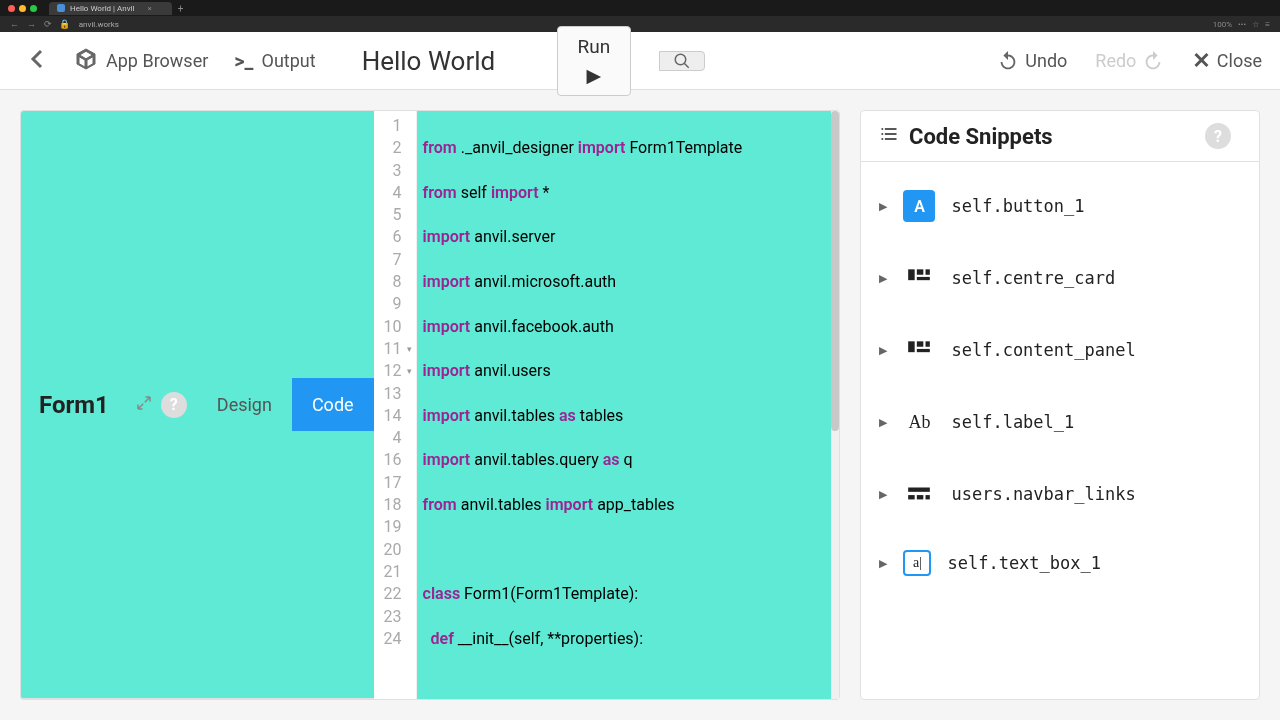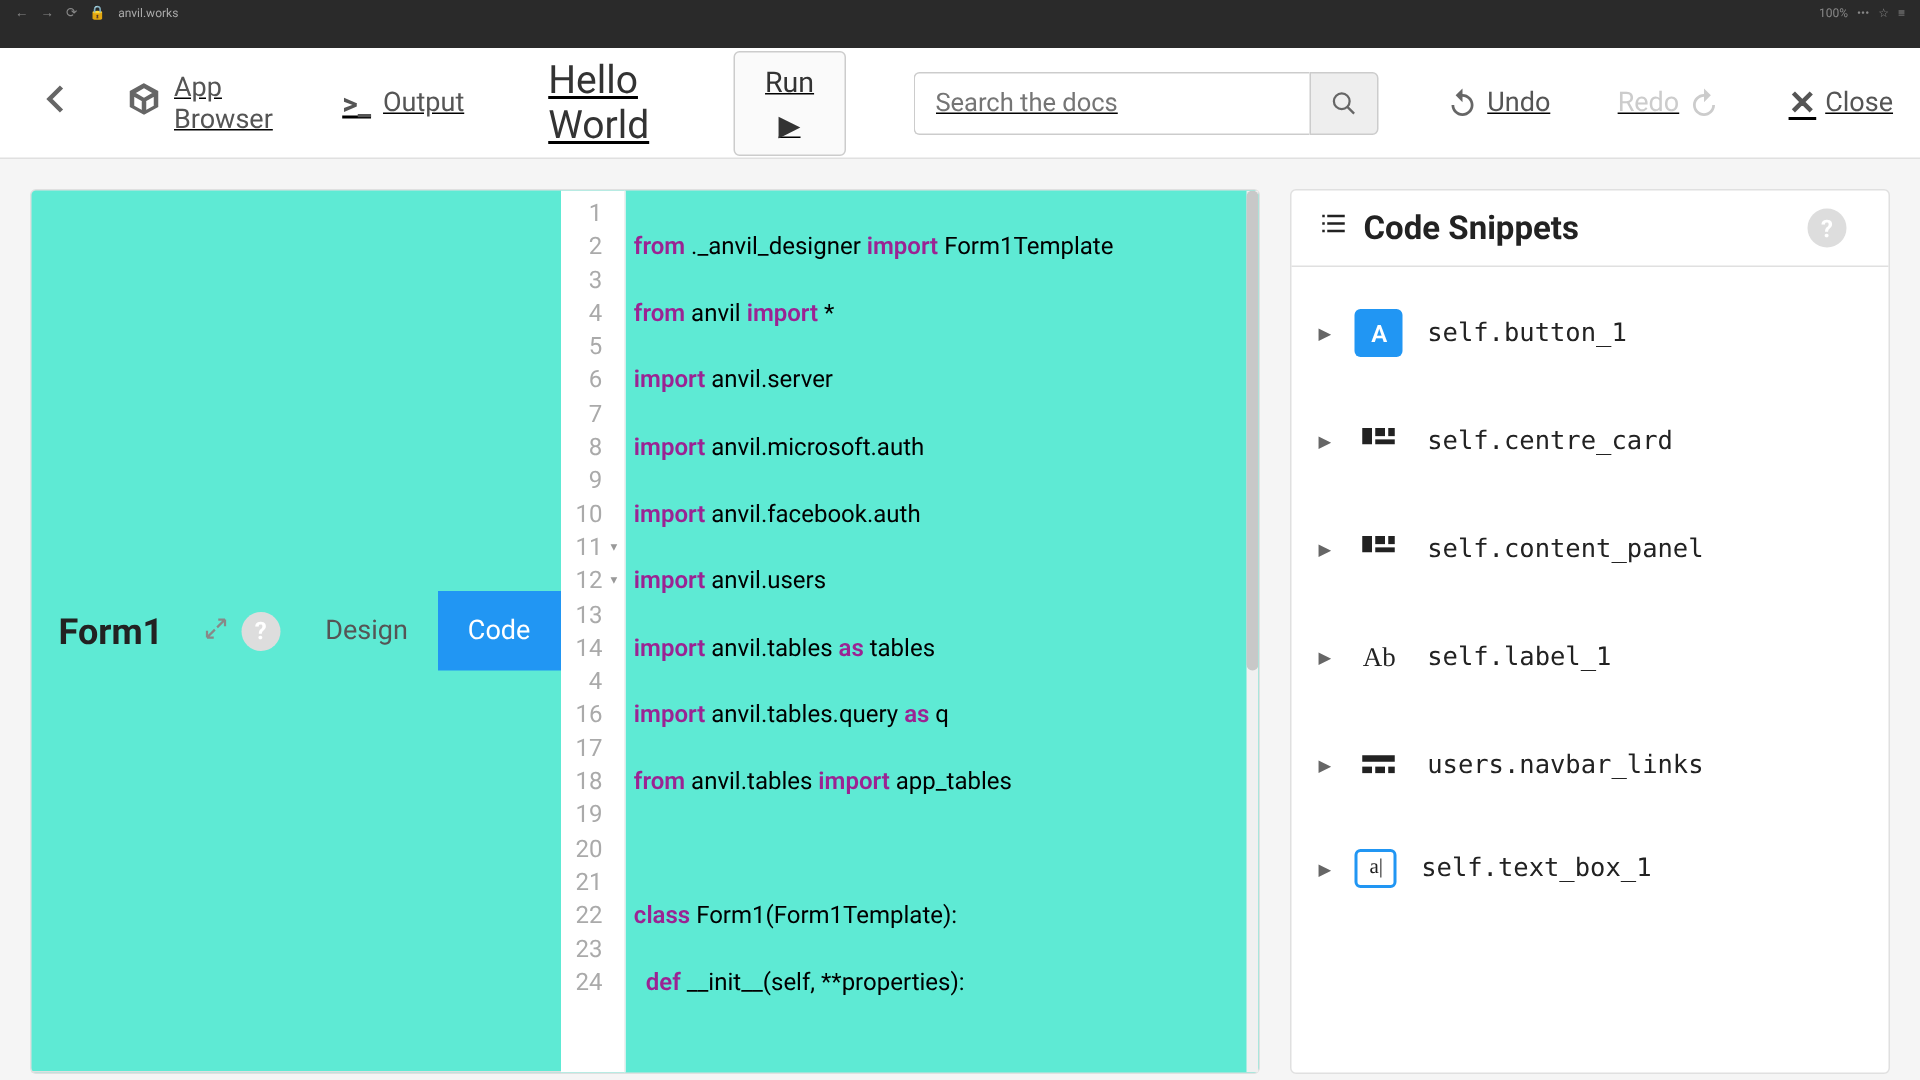"Hello World | Anvil" div.tab-bar { html: none -> <div> <div> <div></div> <div></div> <div></div> </div> <div> <div></div> <span>Hello World | Anvil</span> <span>×</span> </div> <div>+</div> </div> }
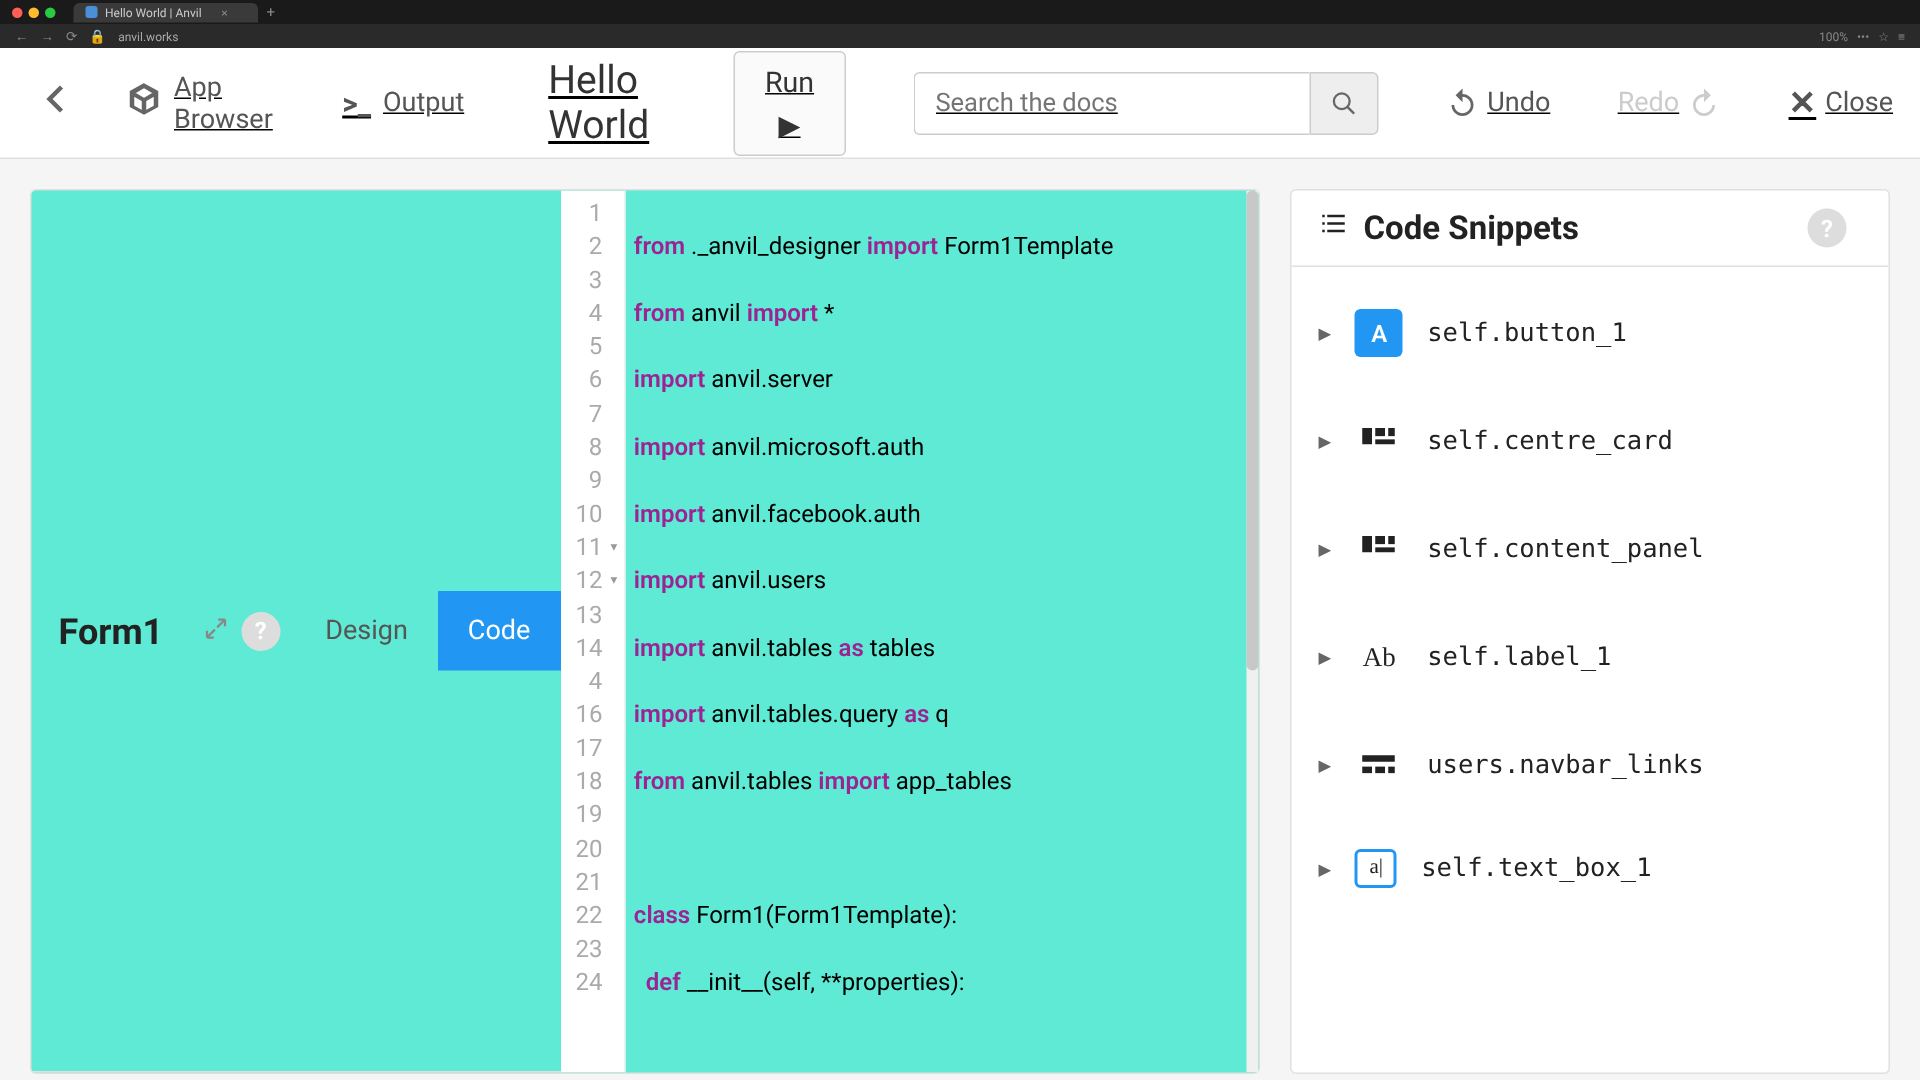"App Browser" .toolbar { gap: 16px -> 6px; height: 74px -> 58px; text-decoration: underline -> none }
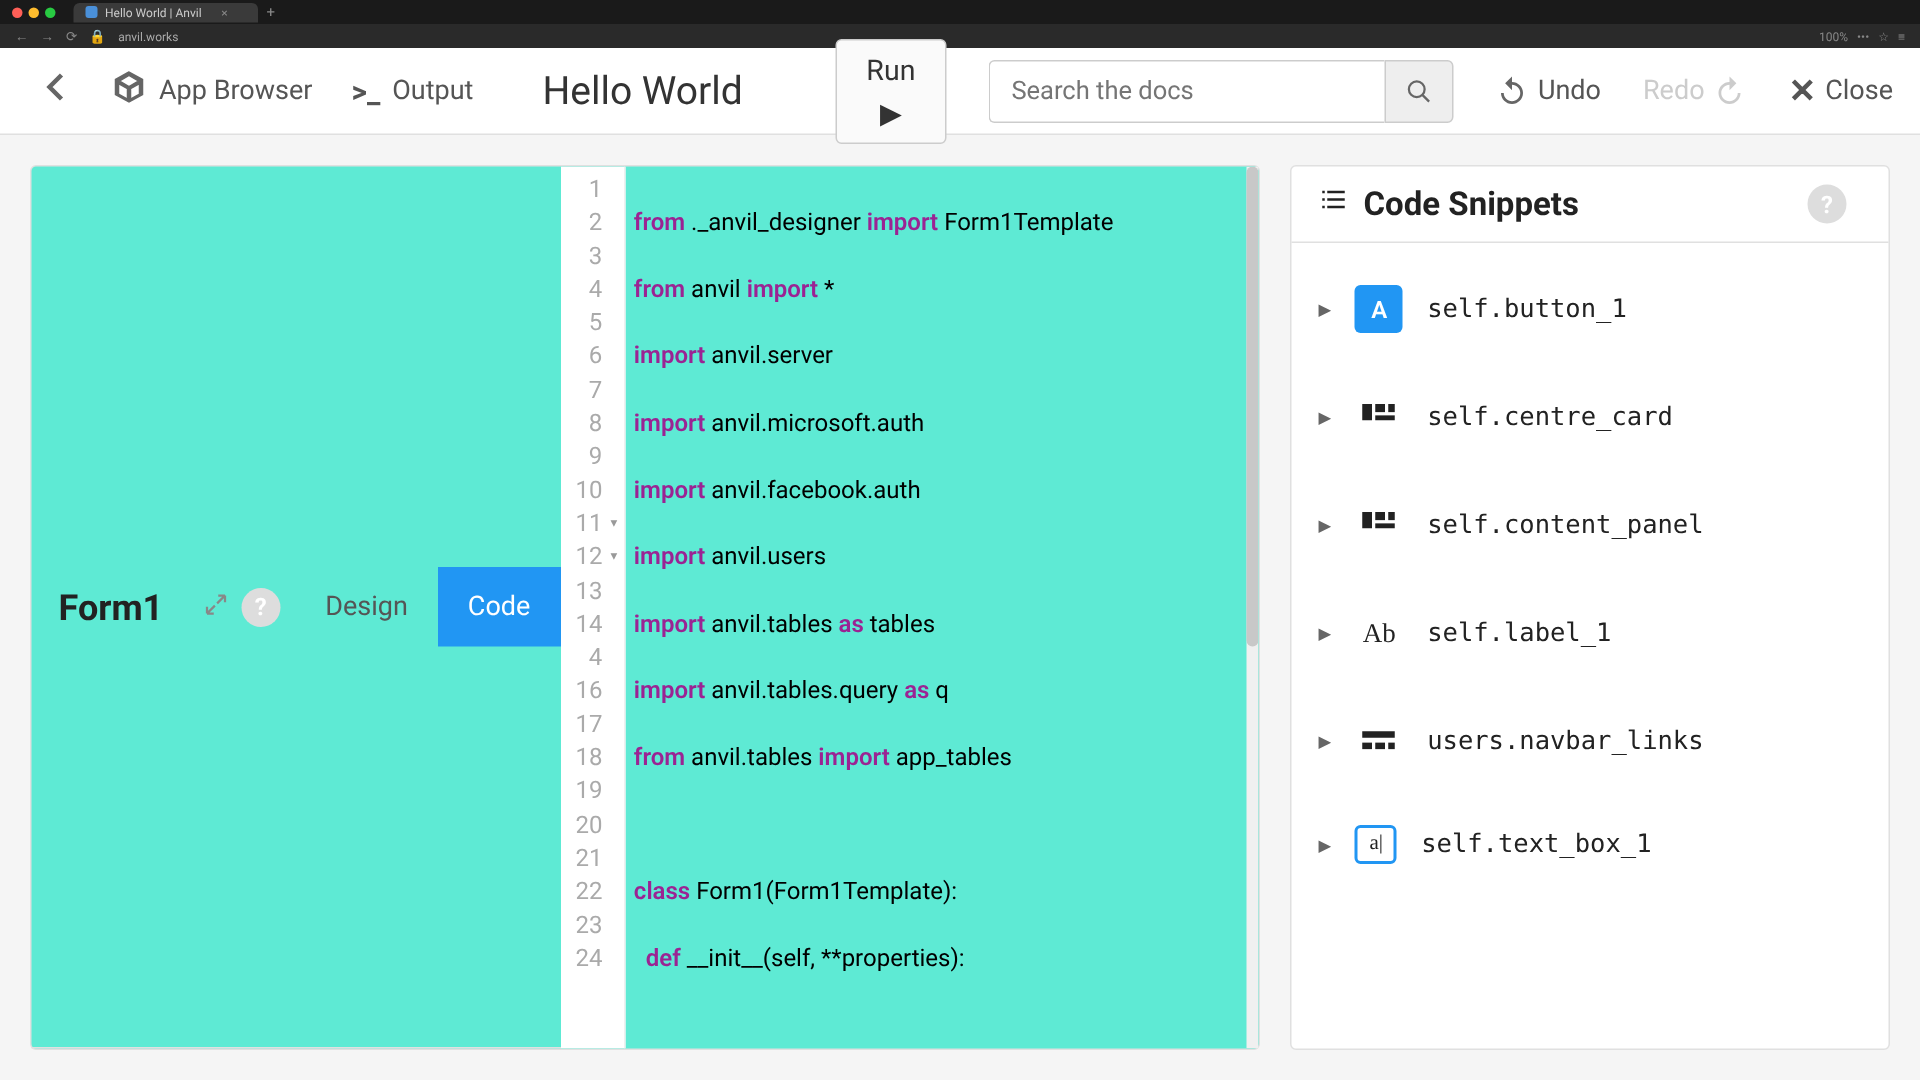"Search the docs" input.tb-search-input { html: <input> -> none }
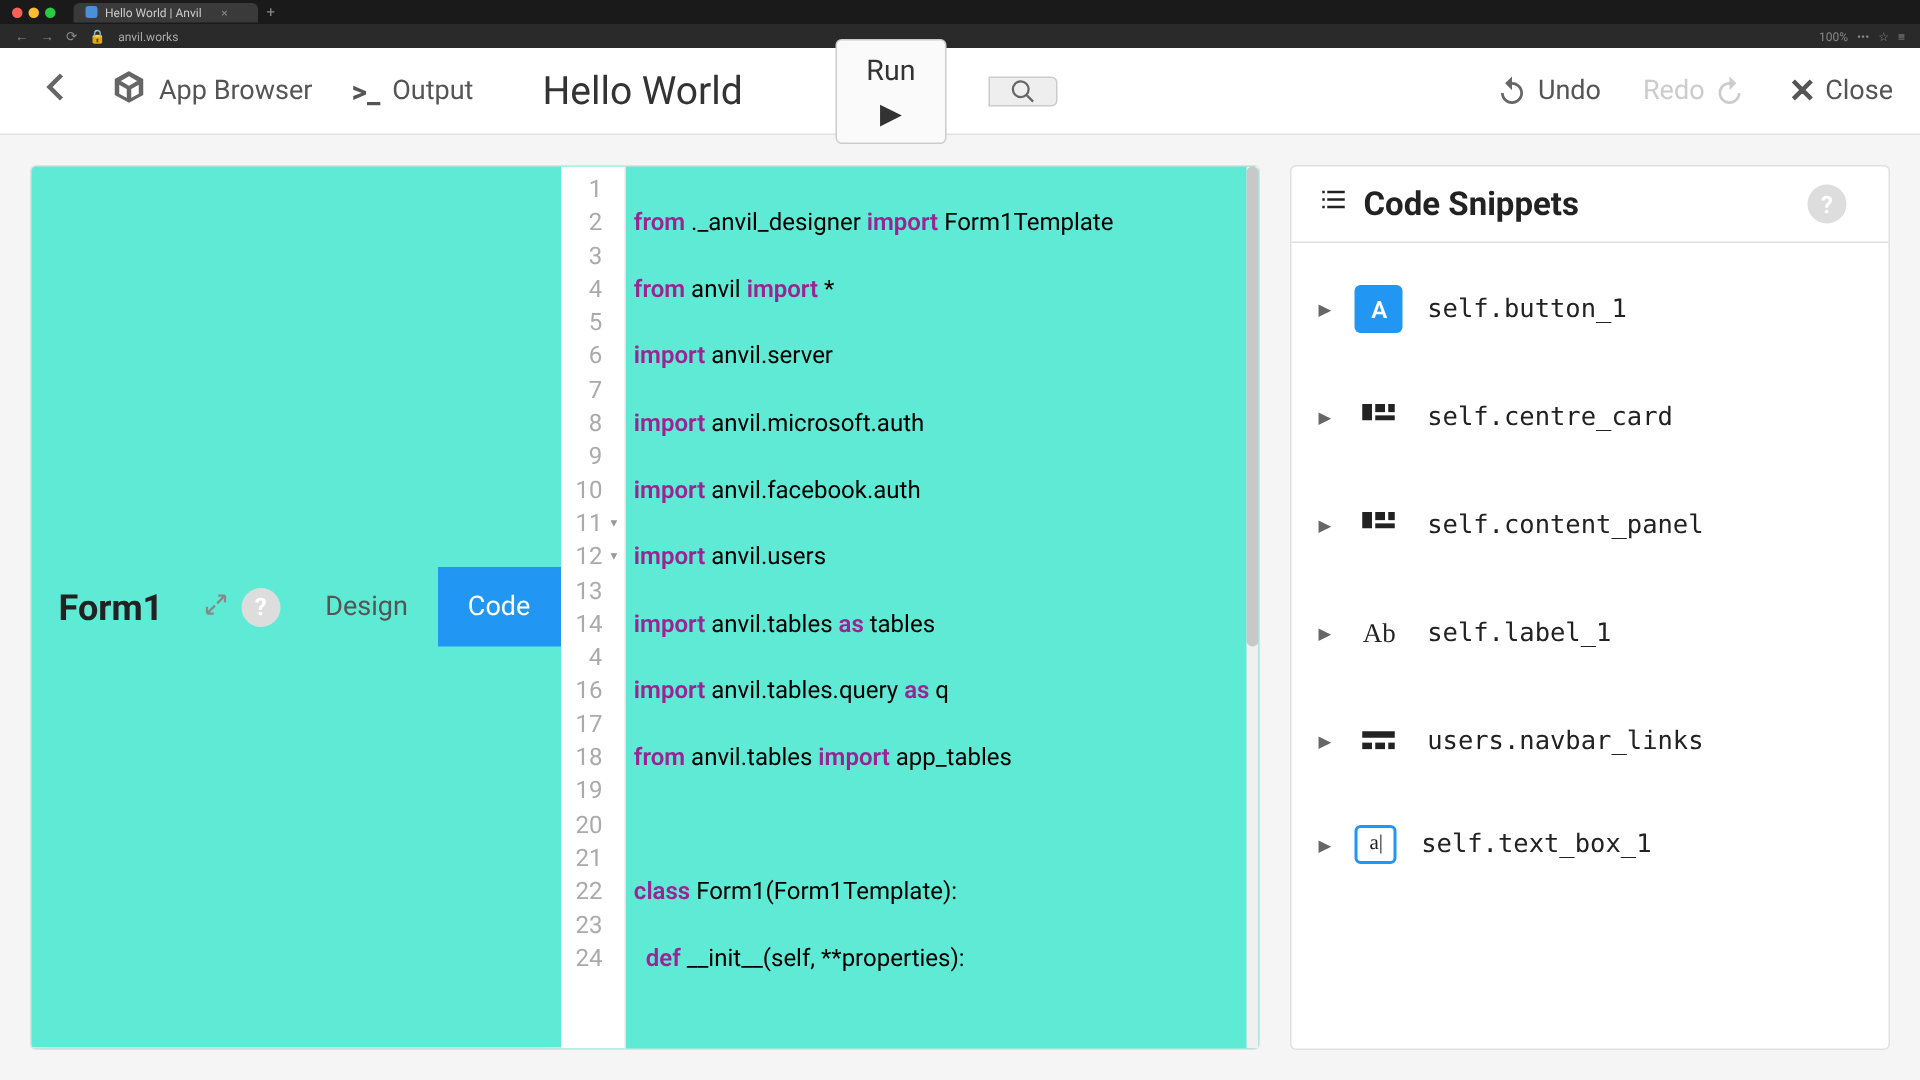"anvil" span { text: anvil -> self }
